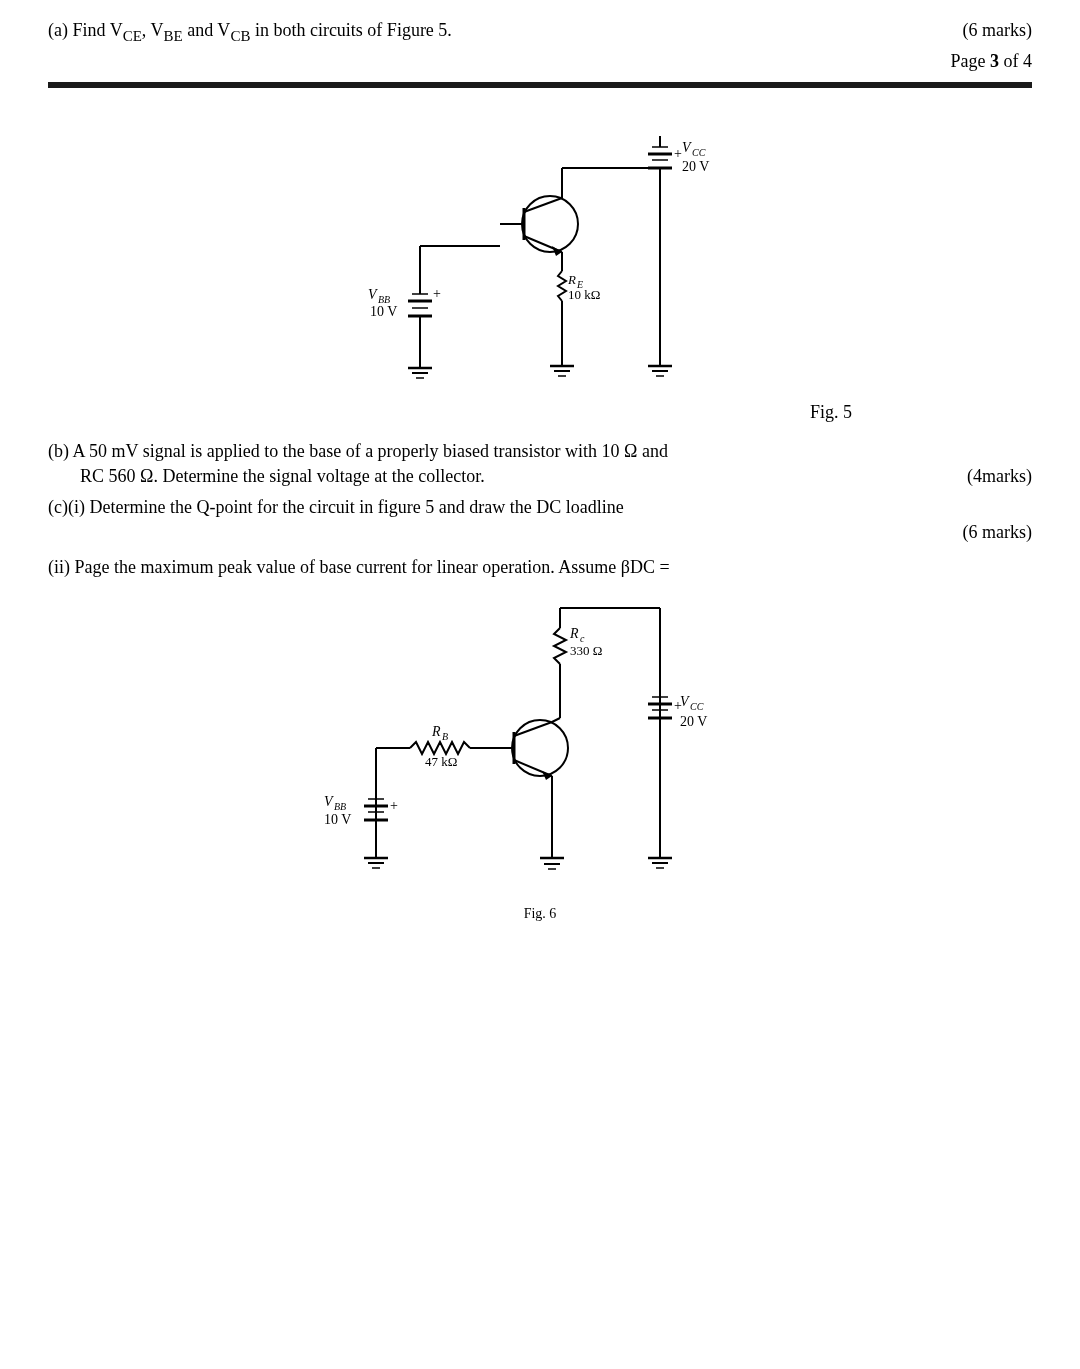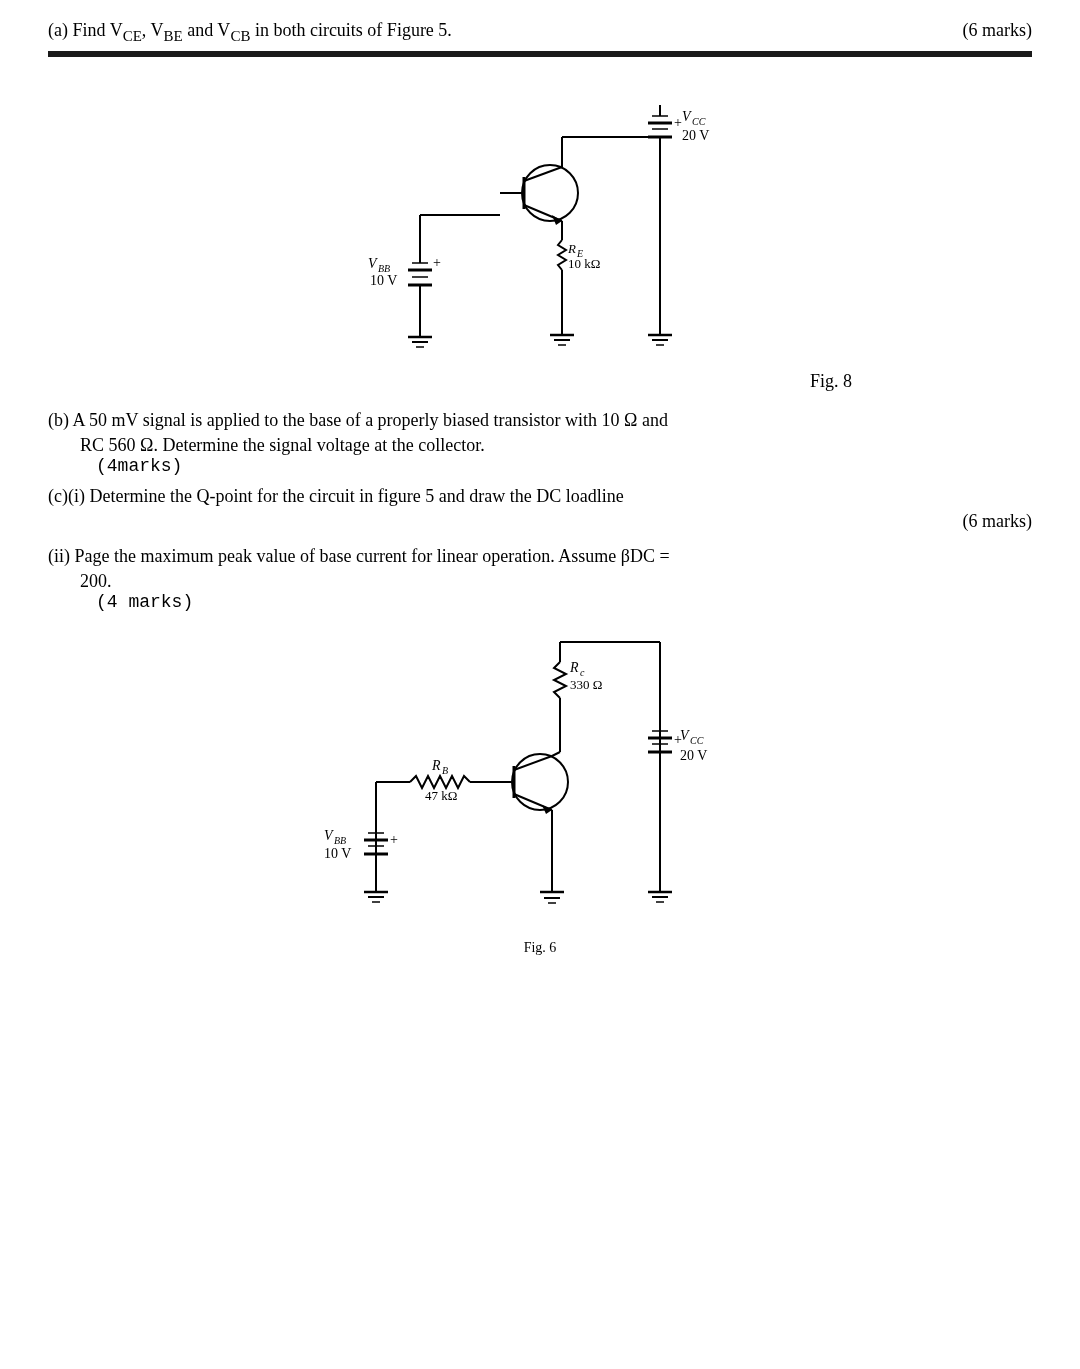"Page 3 of 4" div.page-indicator { html: none -> <div> <span>Page </span><strong>3</strong><span> of 4</span> </div> }
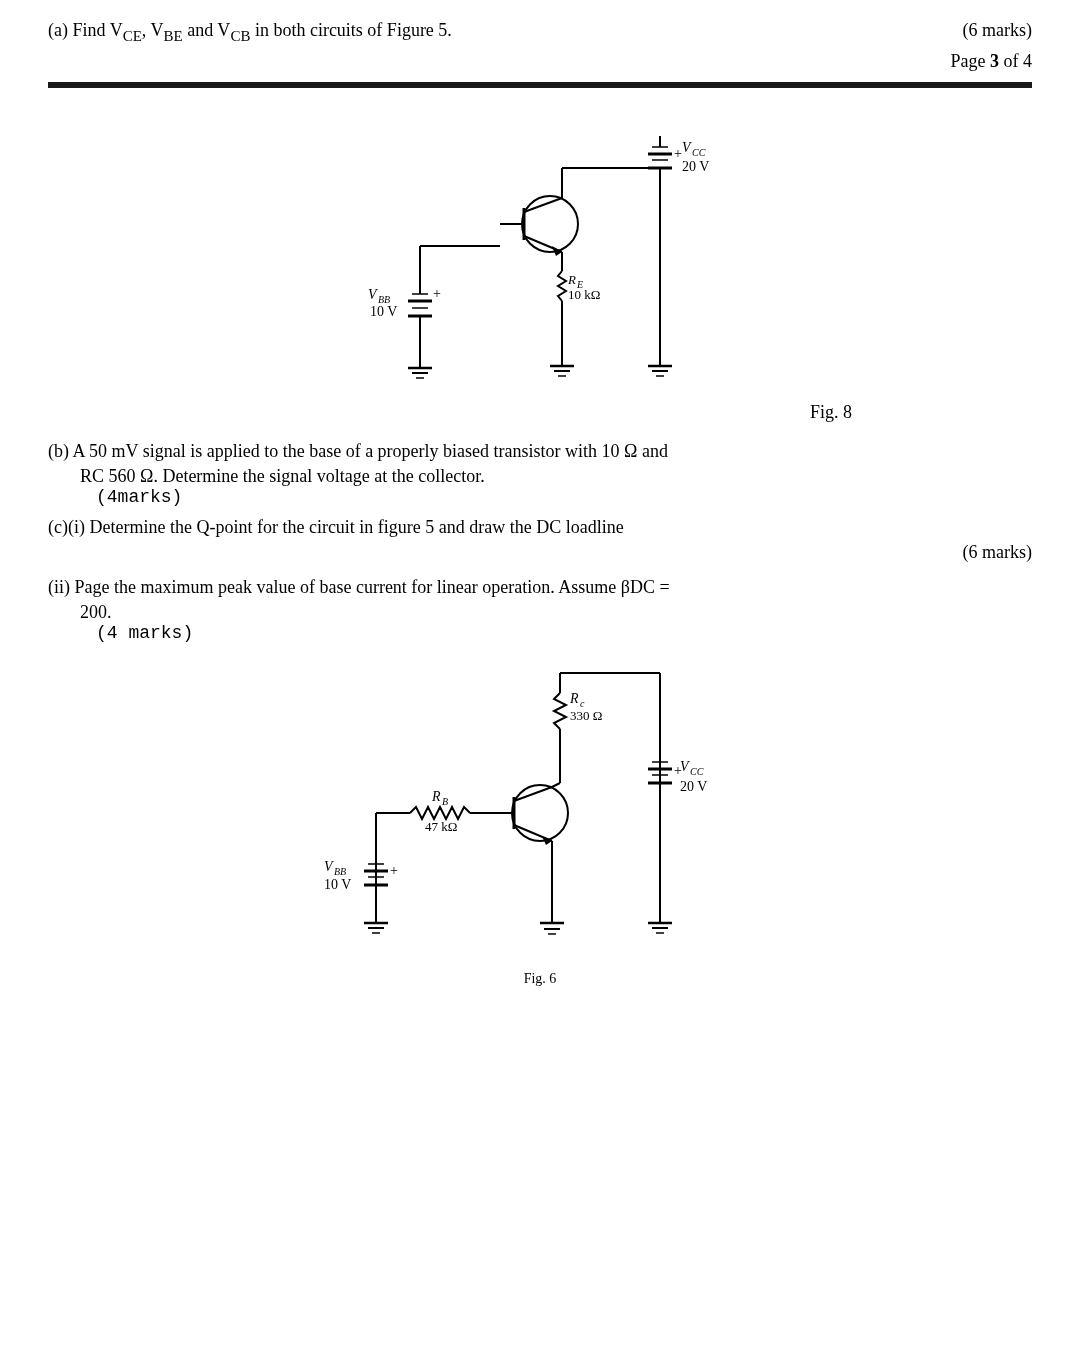"Fig. 8" div.fig5-label { text: 8 -> 5 }
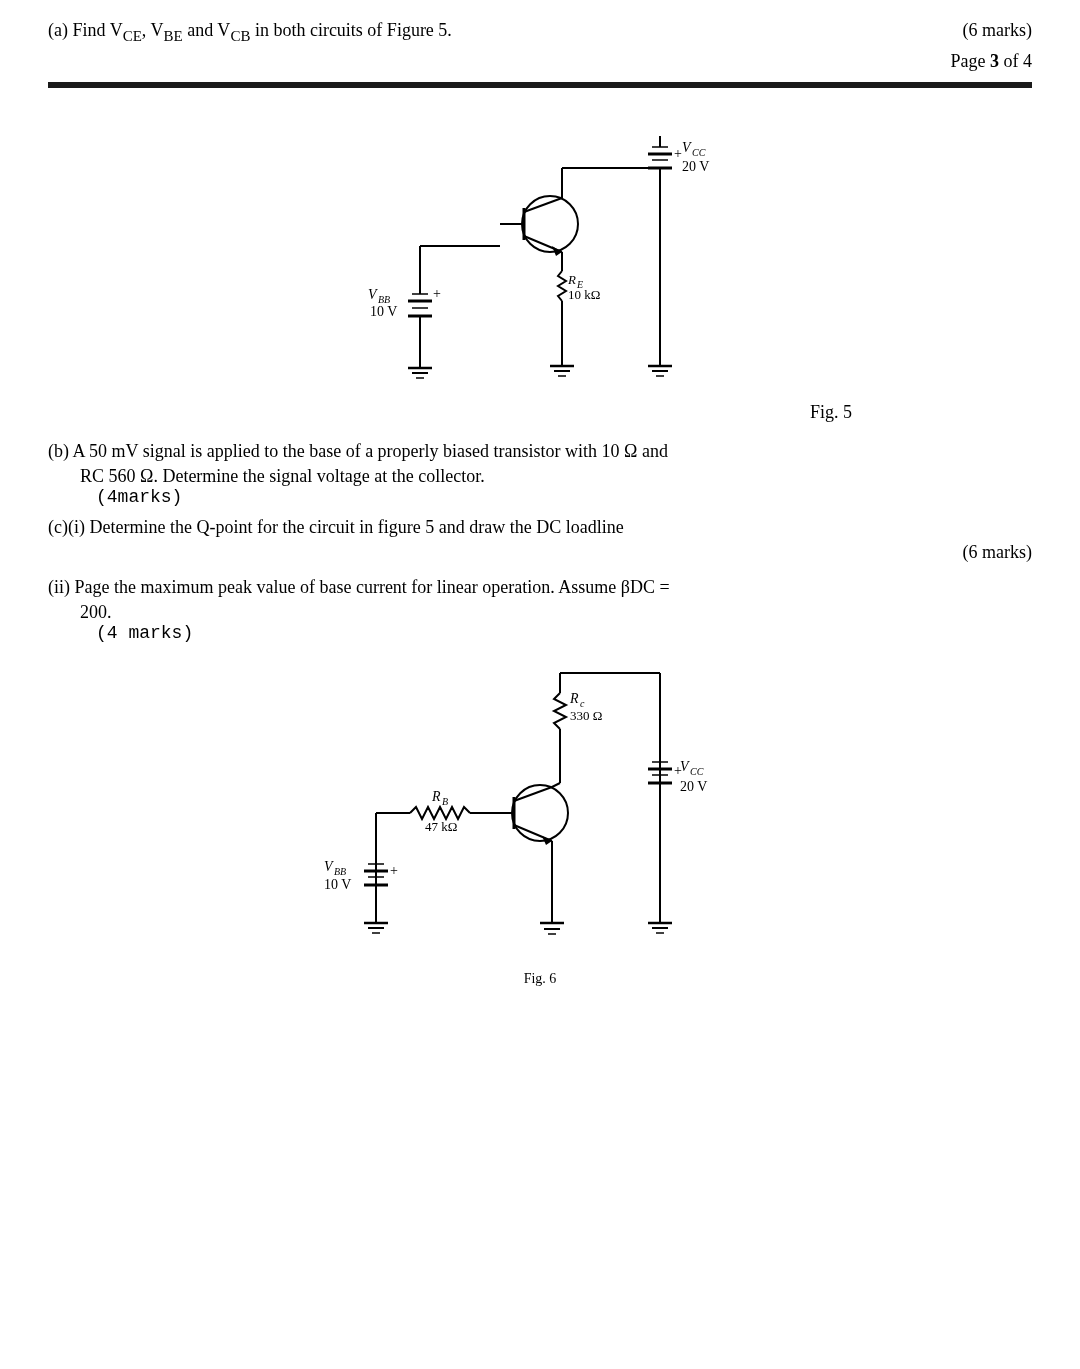"RC 560 Ω. Determine the" .q-continuation { flex-direction: column -> none }
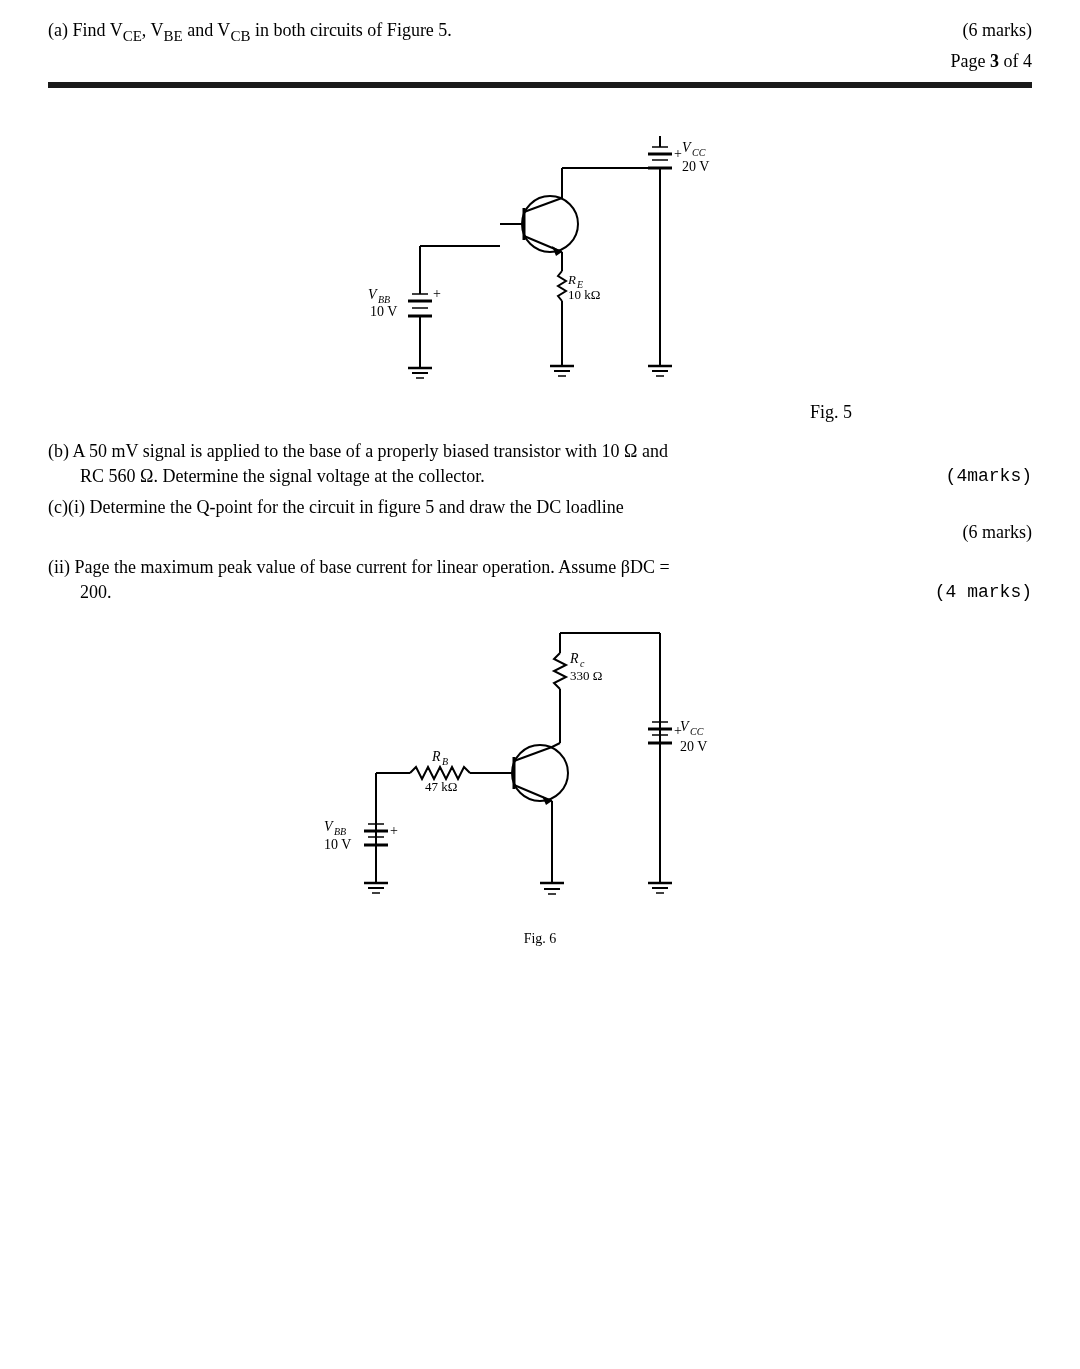"(4marks)" .q-marks { font-family: Liberation Mono, monospace -> none }
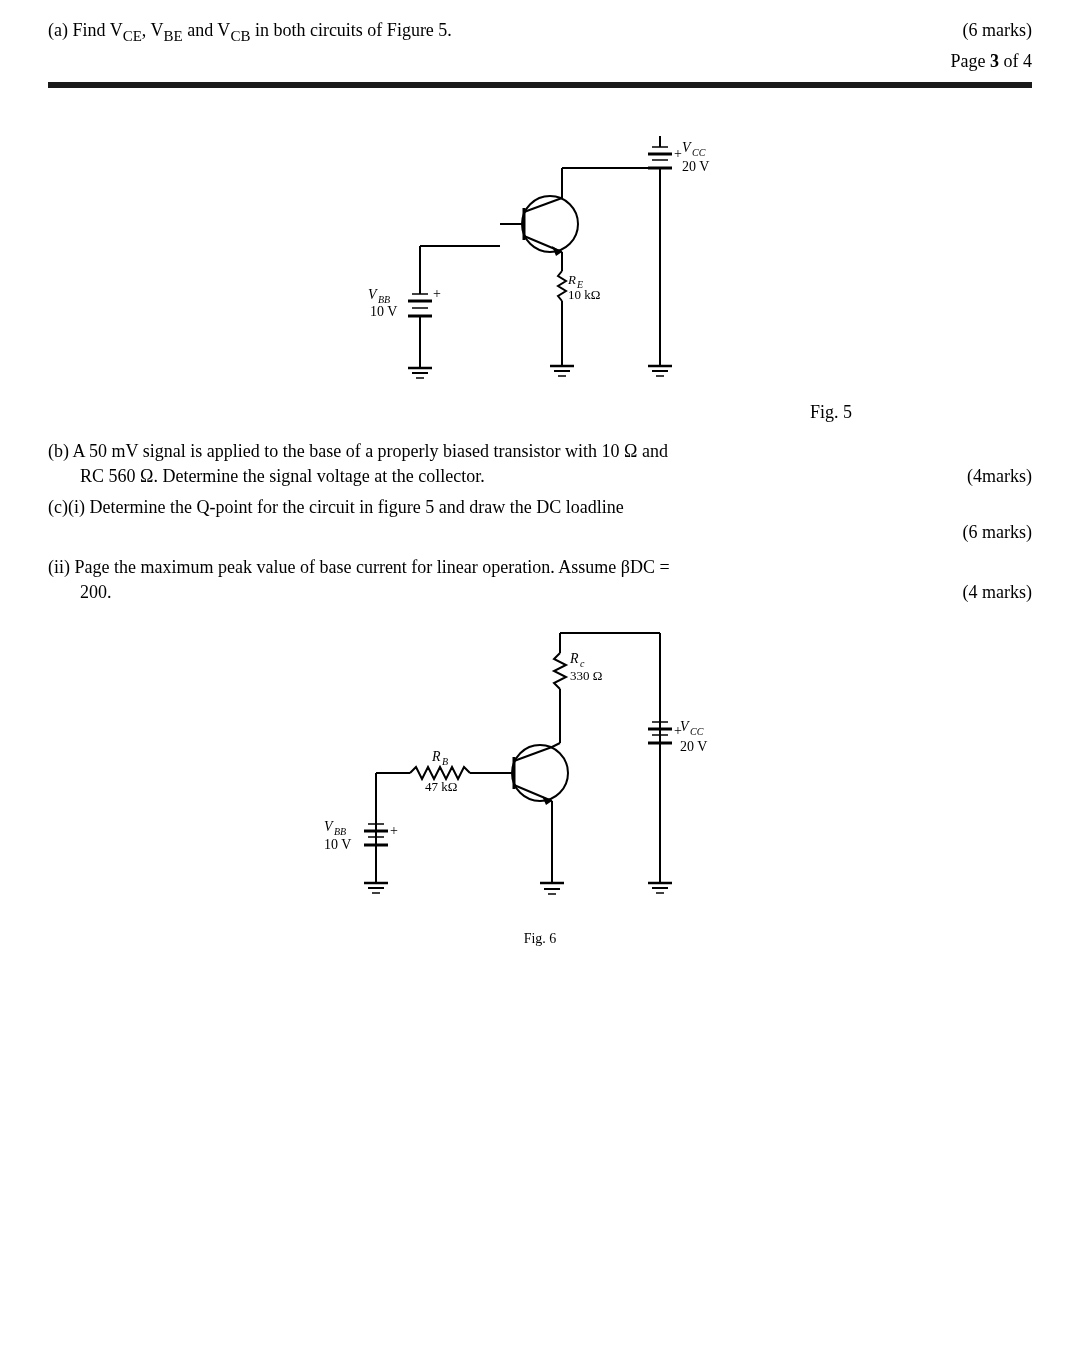"200." div.q-continuation { html: <div> <span>200.</span> <span>(4 marks)</span> </div> -> none }
